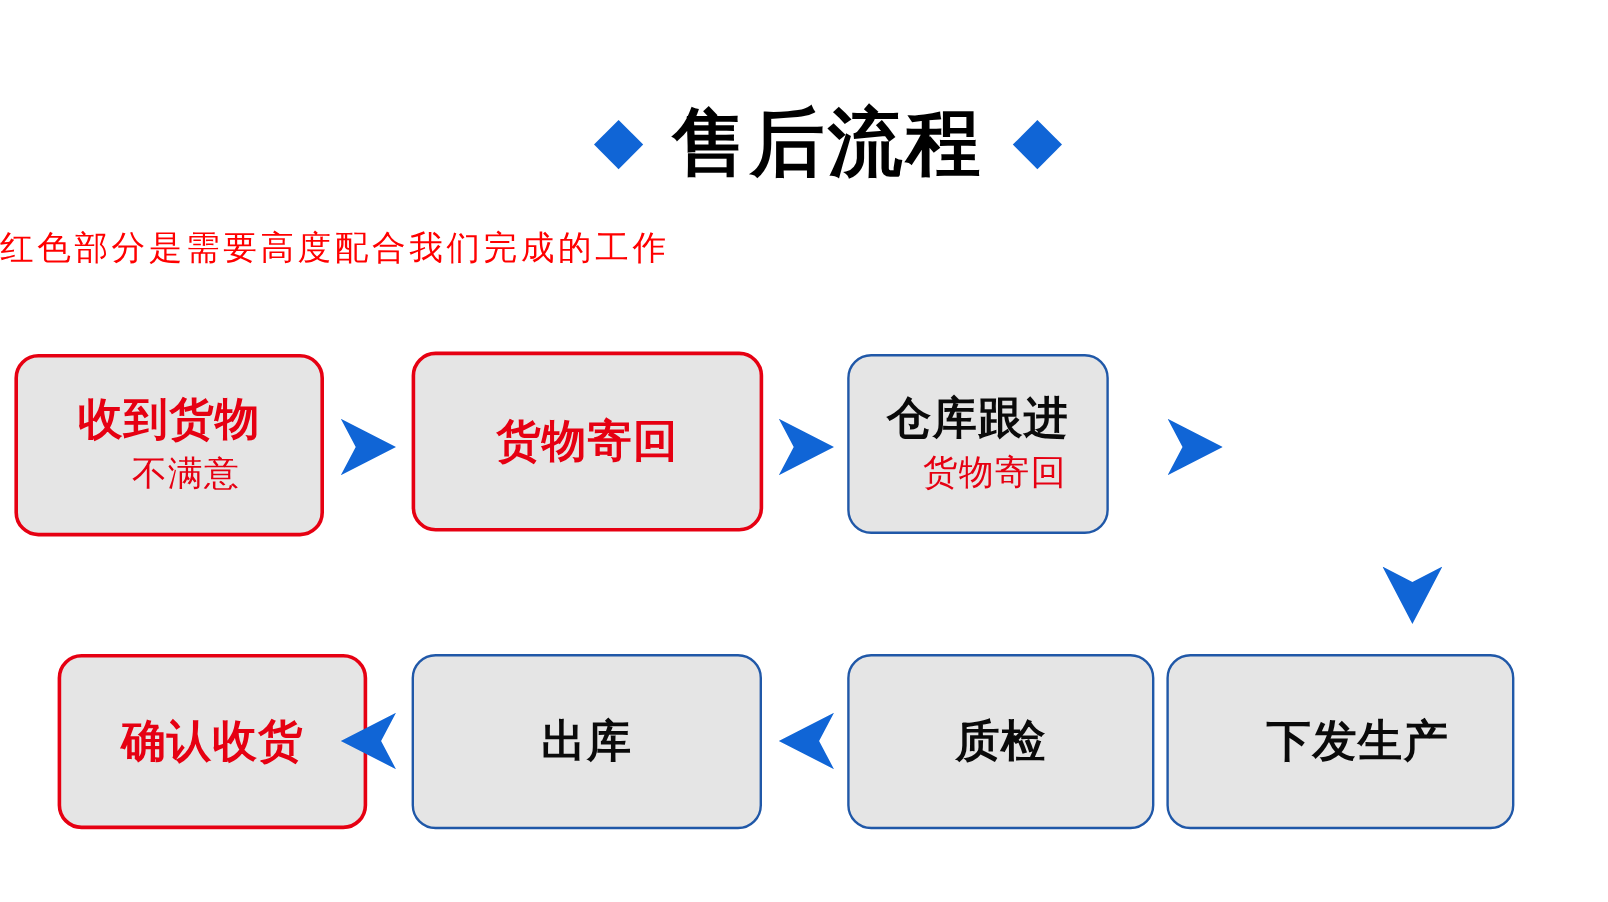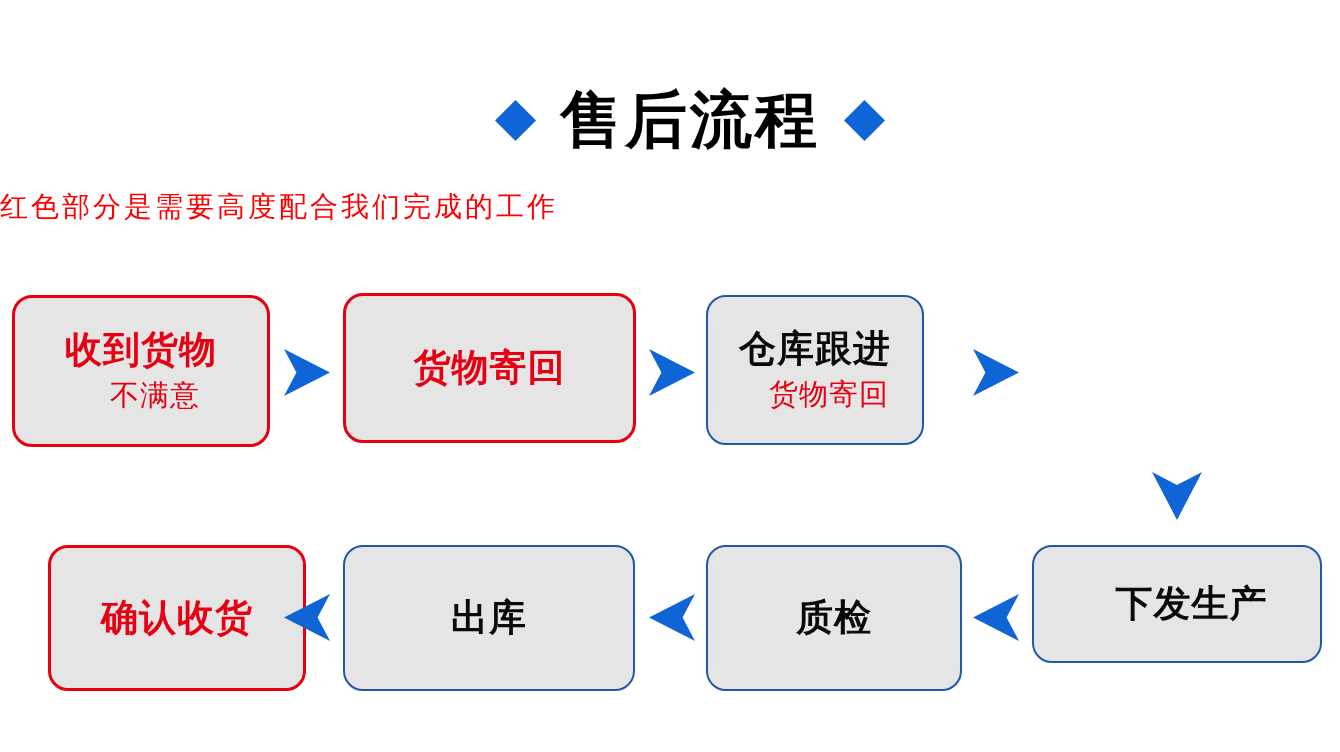"下发生产" .r2c4 { height: 118px -> 146px; left: 1032px -> 972px }
